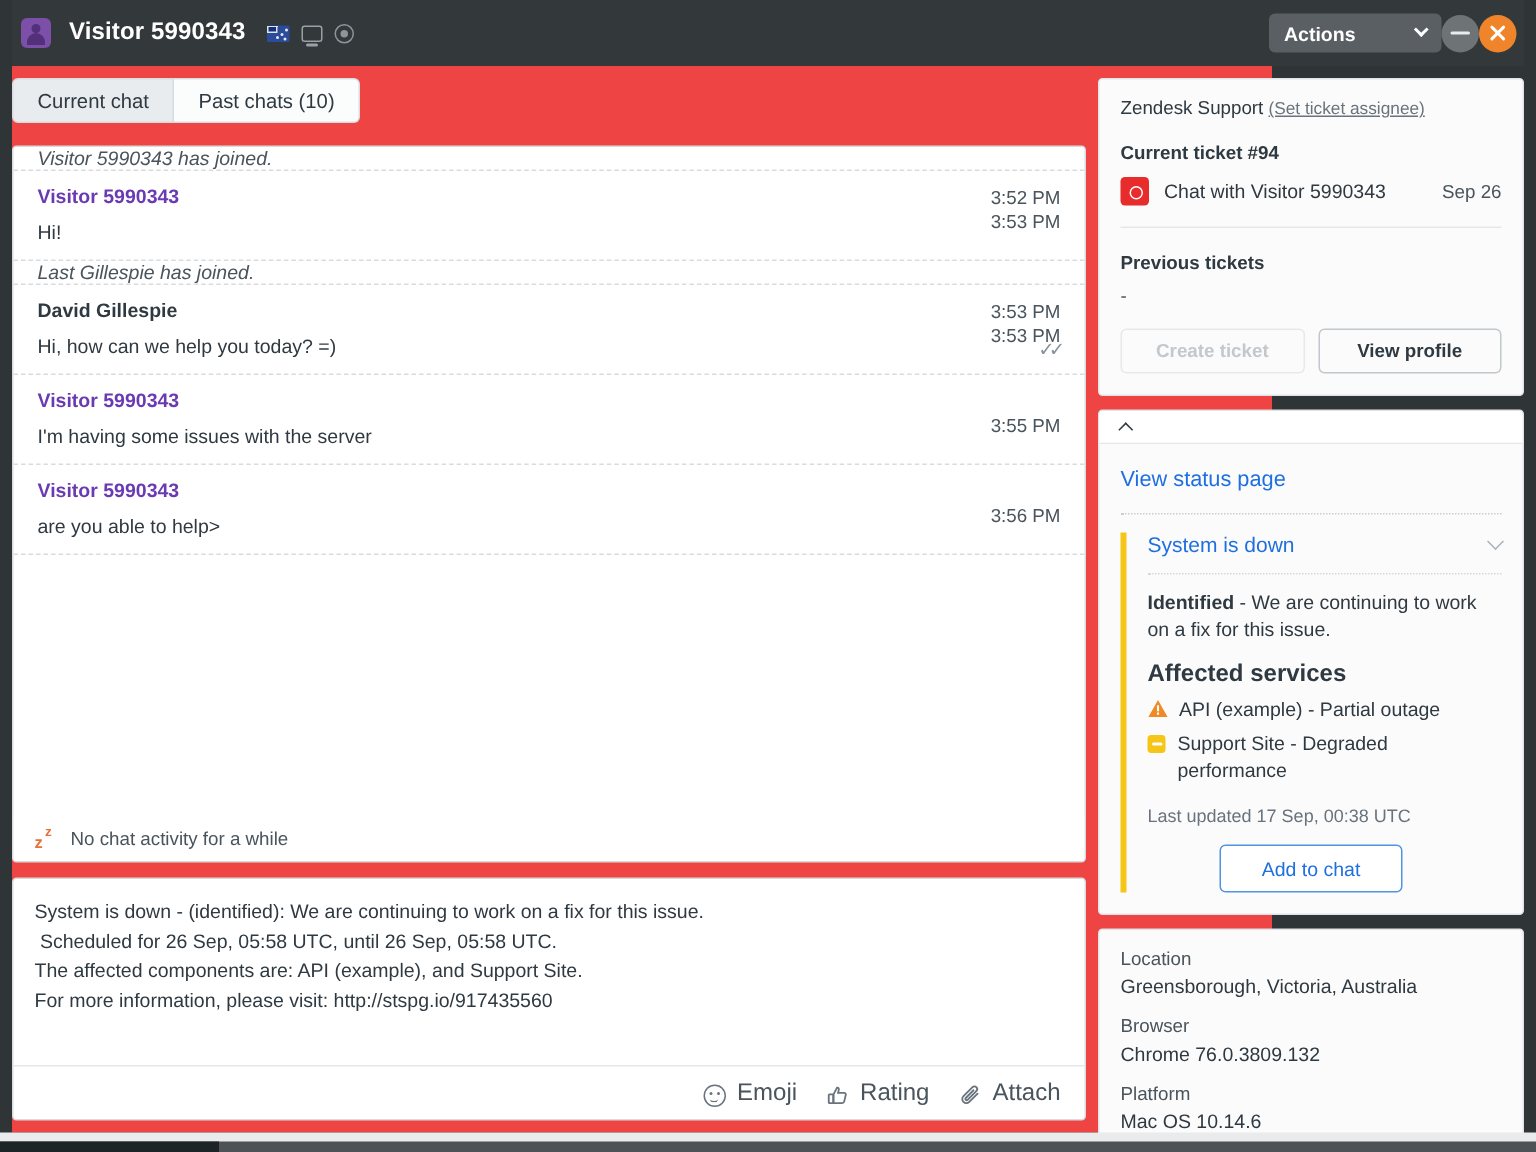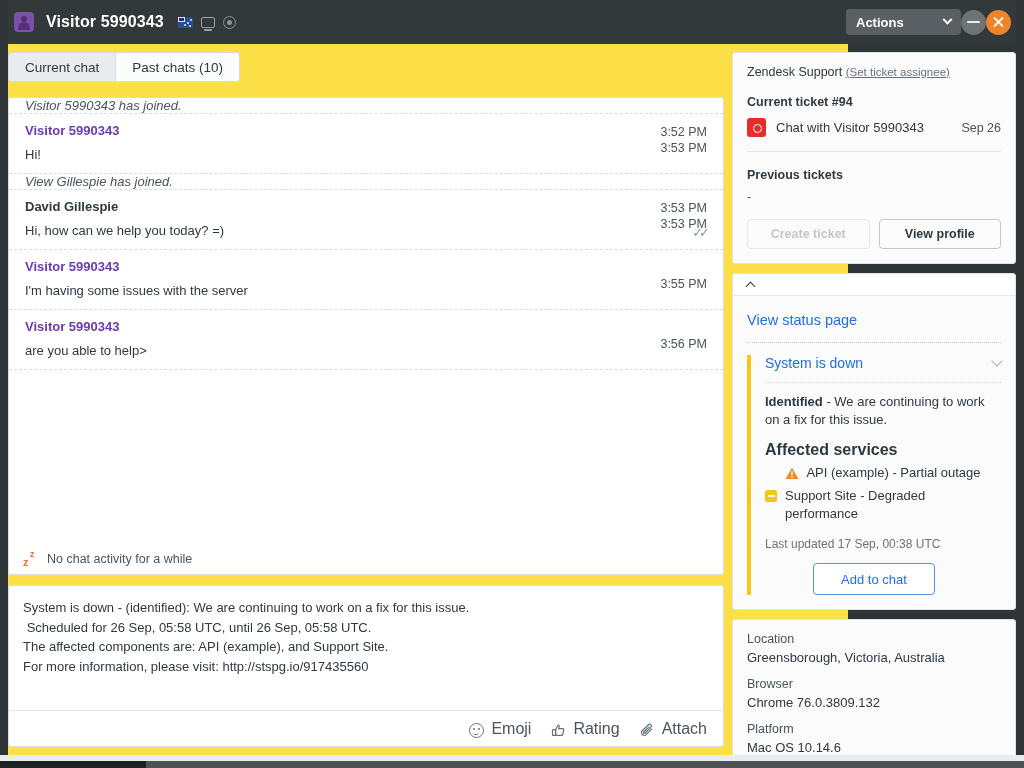"Current chat" .body-area { background: #fde047 -> #ef4444 }
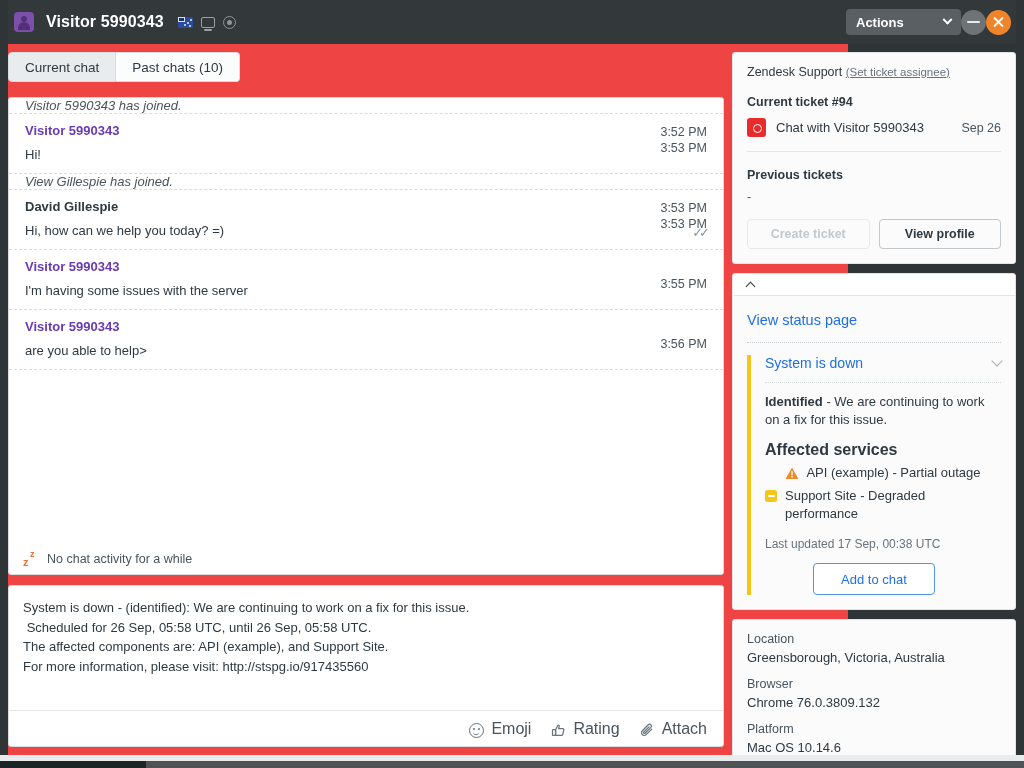"View Gillespie has joined." span.sys-text { text: View -> Last }
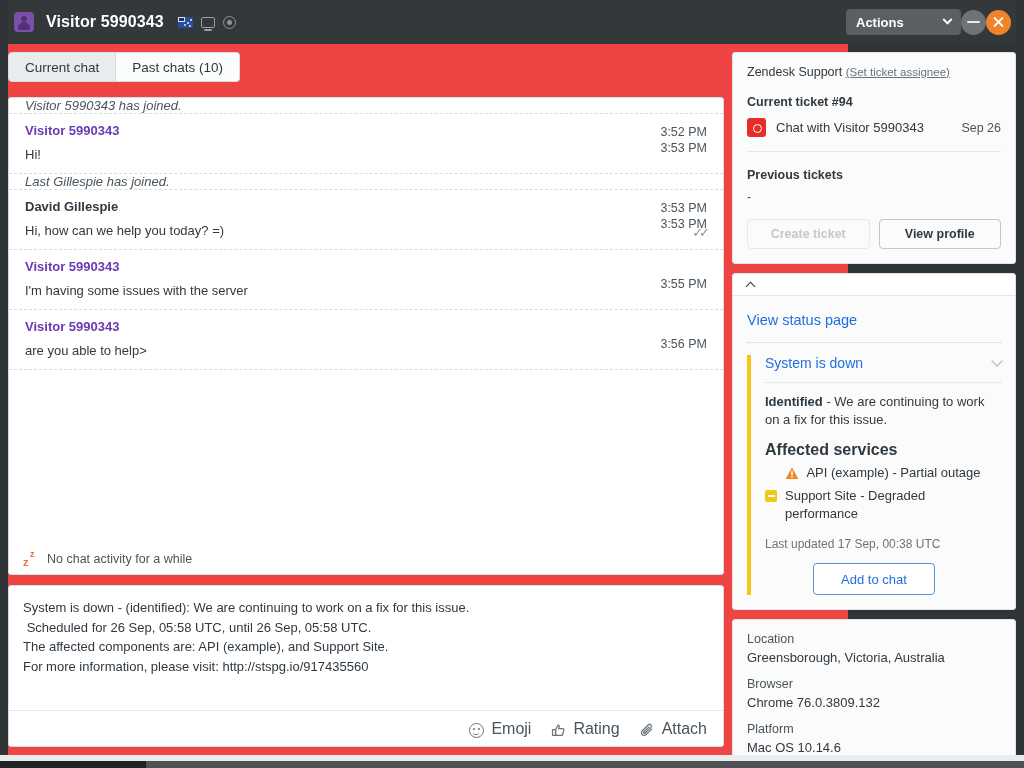"API (example) - Partial outage" .svc { justify-content: center -> none }
